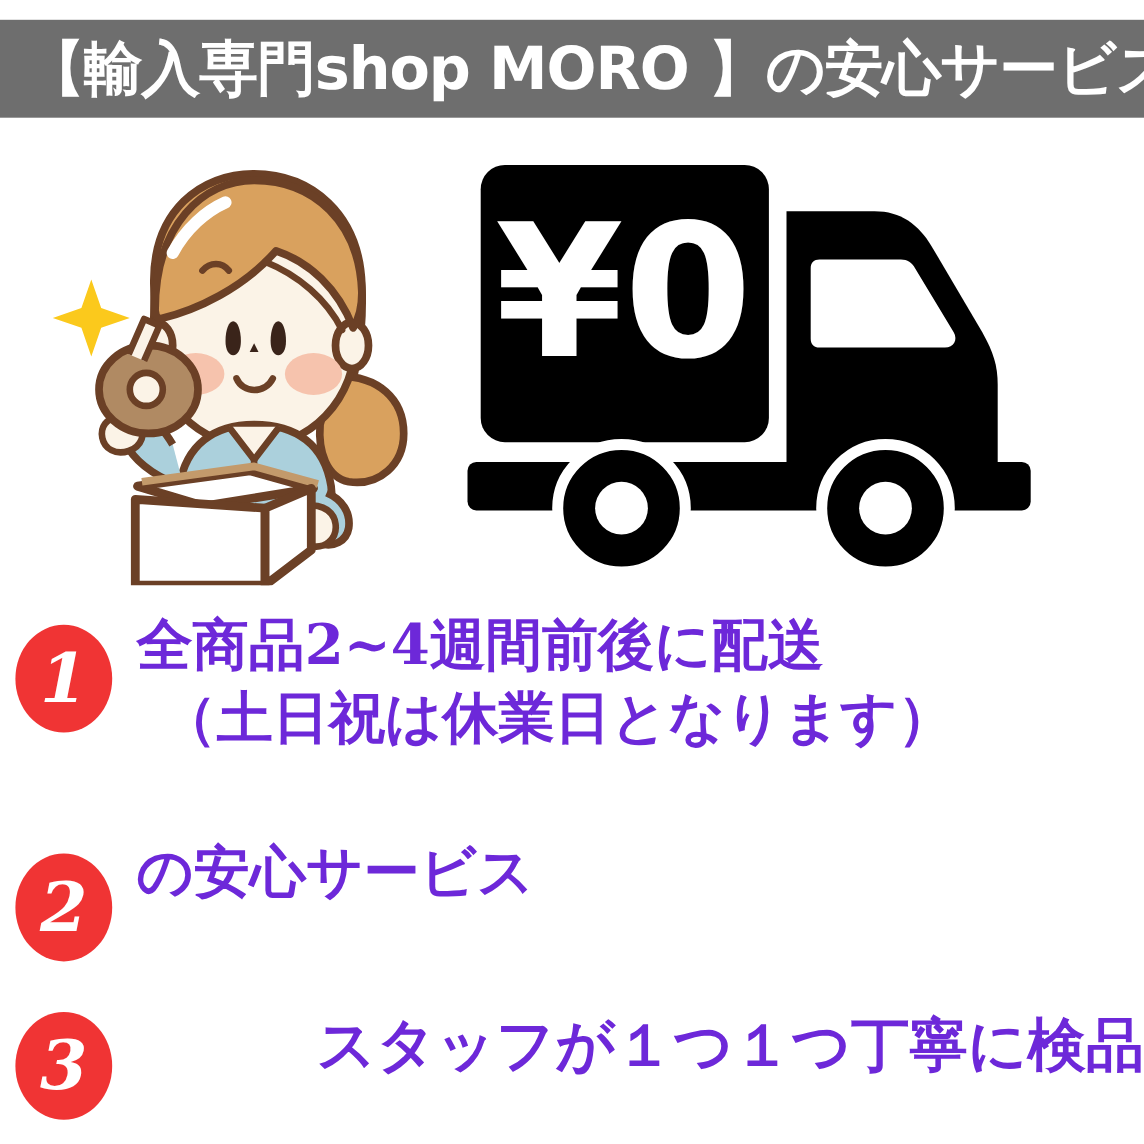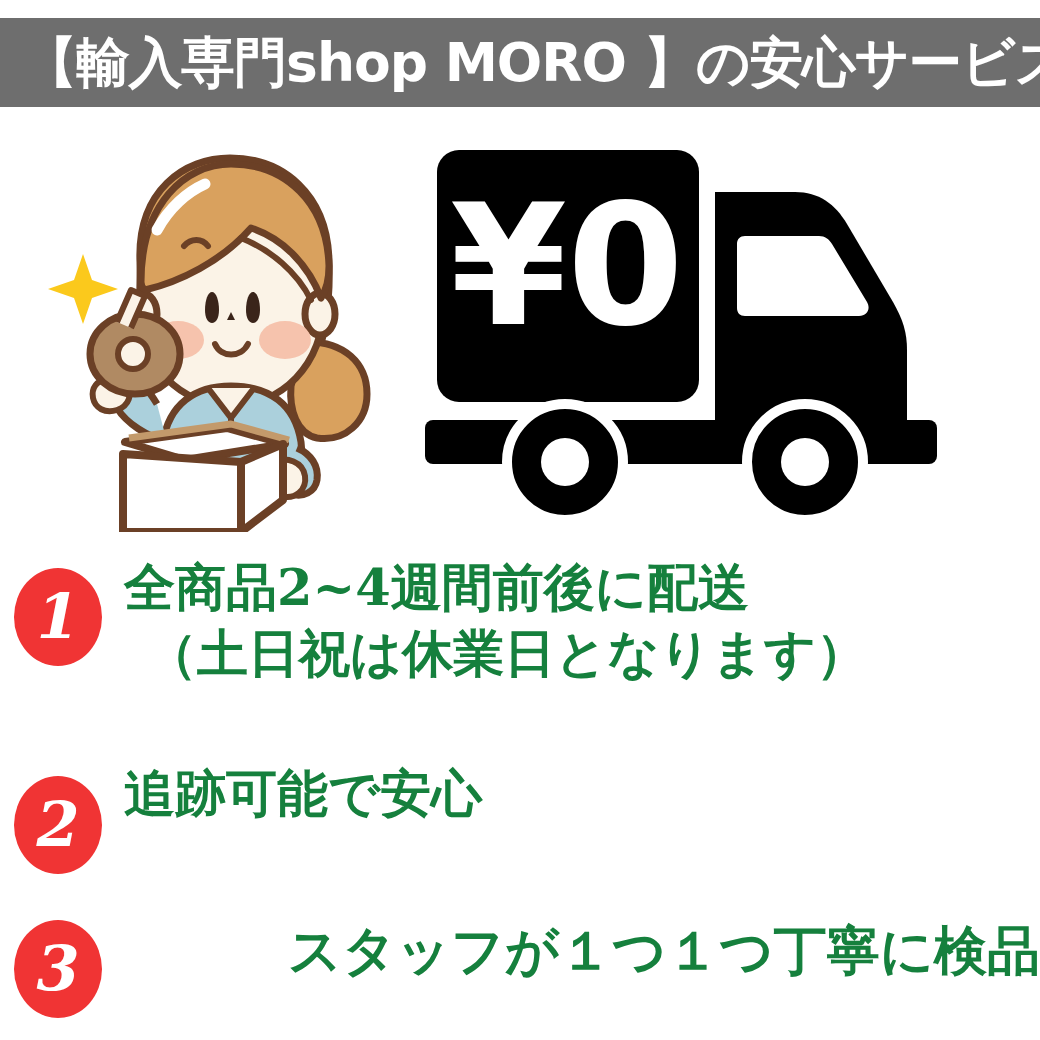"全商品2~4週間前後に配送" .benefit-text { color: #15803d -> #6d28d9 }
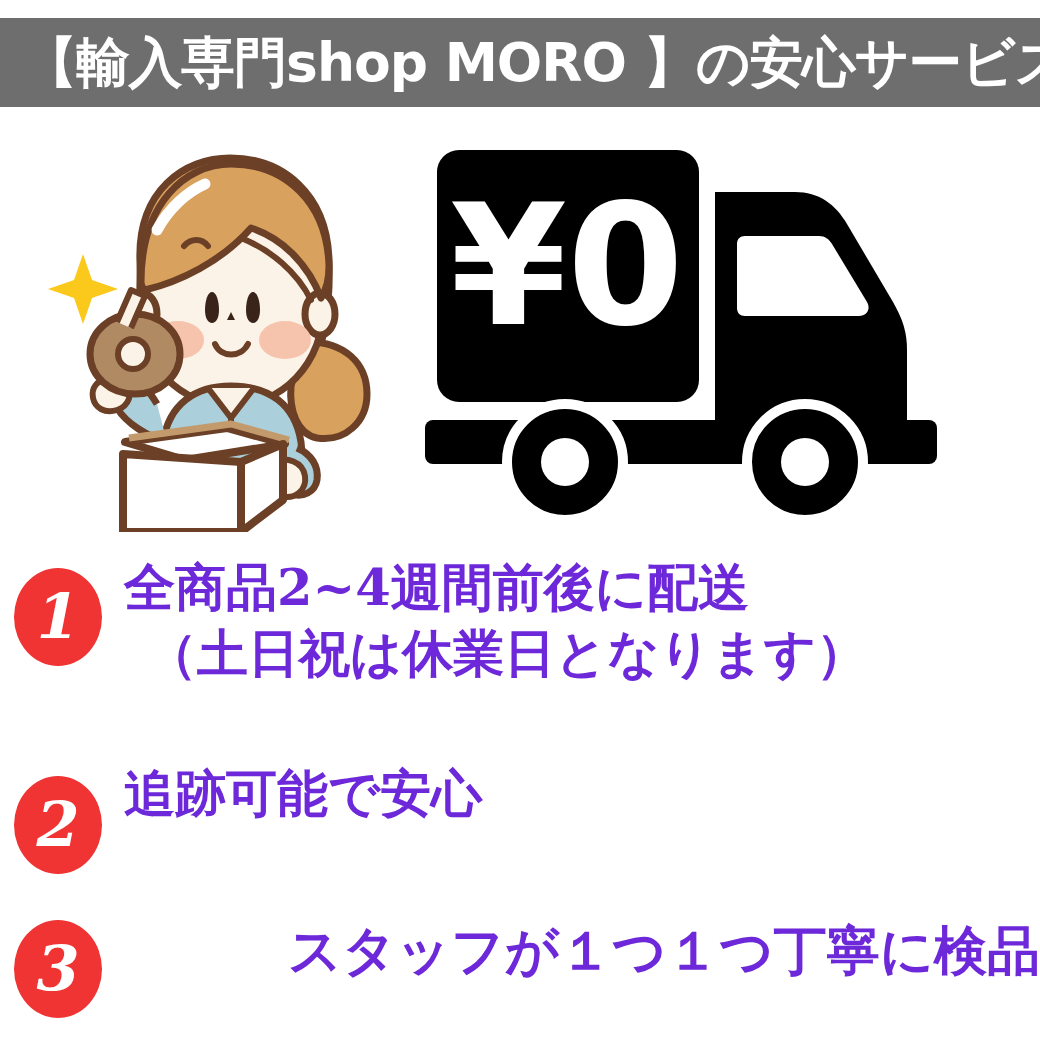"追跡可能で安心" span.line { text: 追跡可能で安心 -> の安心サービス }
